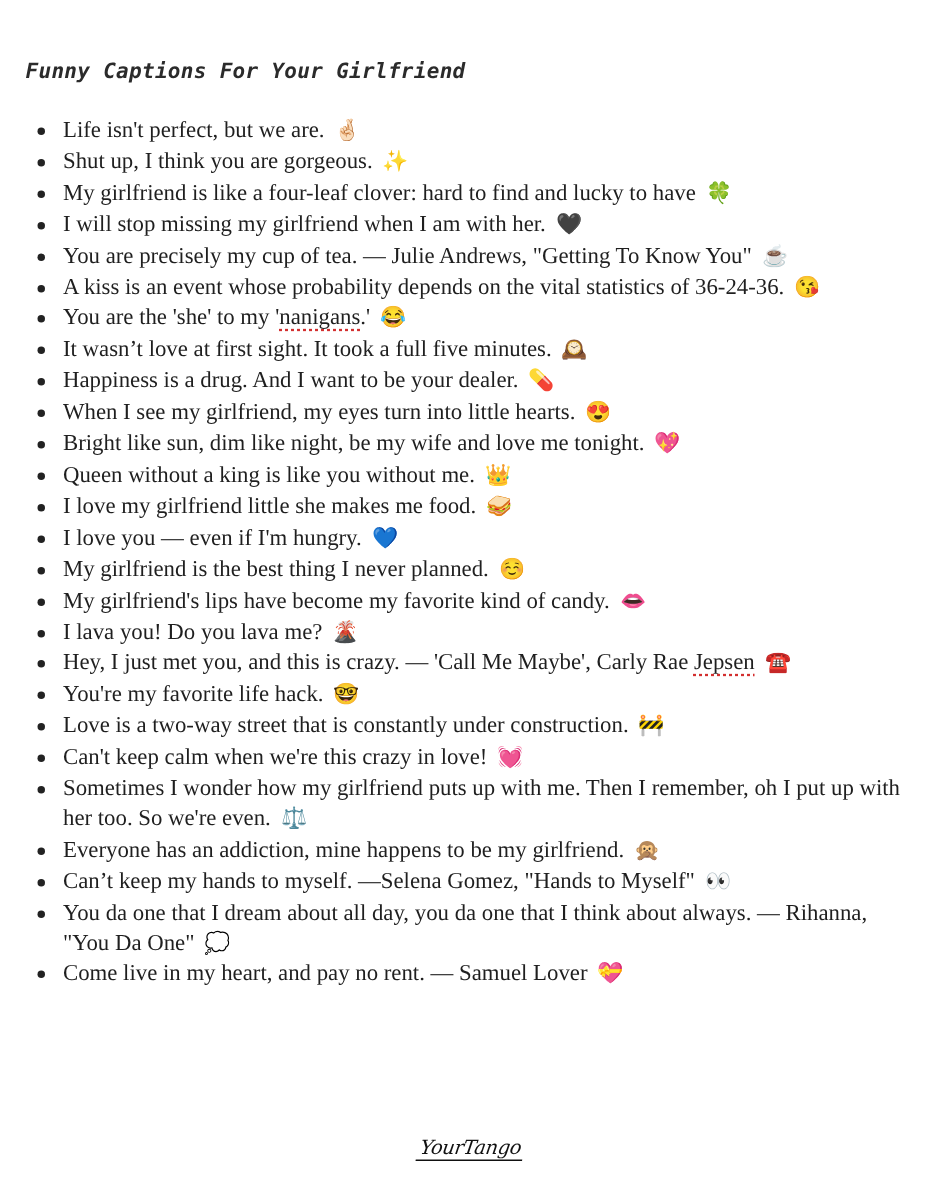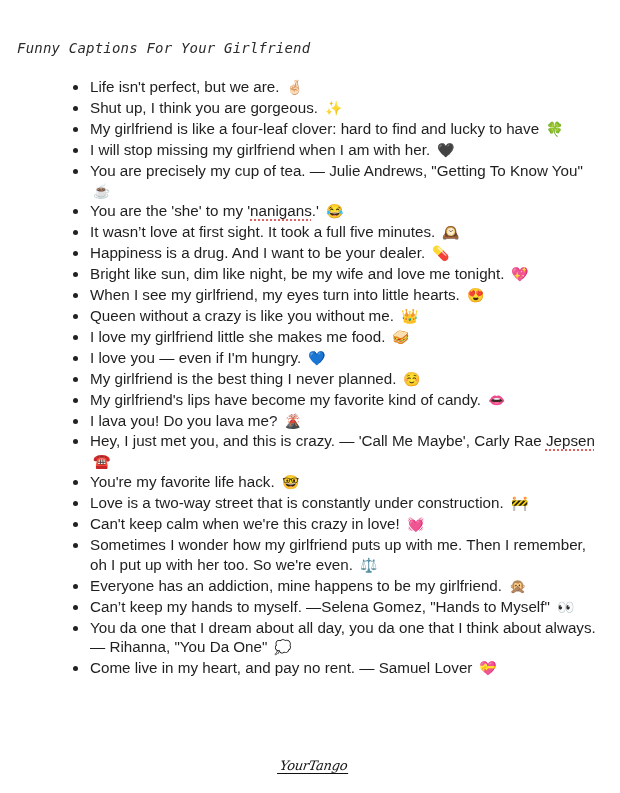"Funny Captions For Your Girlfriend" .page-title { font-weight: normal -> bold }
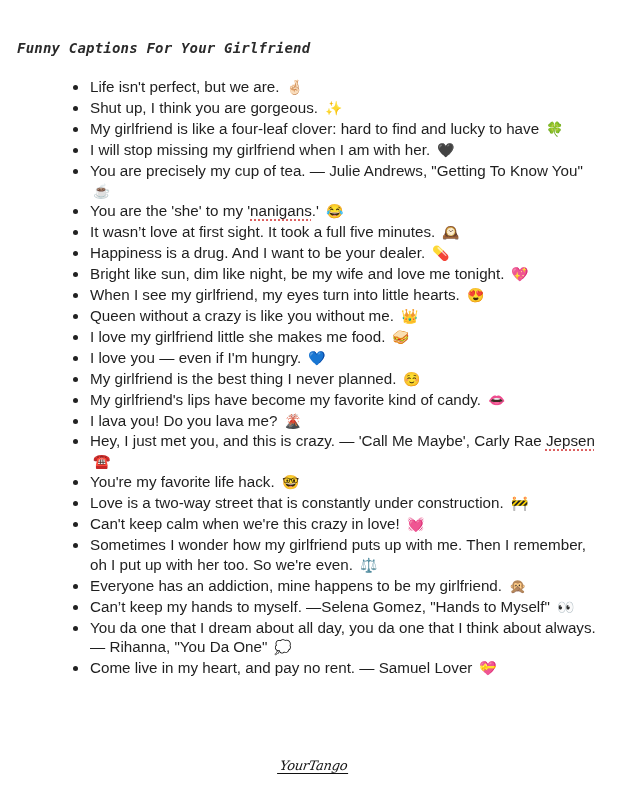"Life isn't perfect, but we" .caption-item { font-family: Liberation Sans, sans-serif -> Liberation Serif, serif; margin-left: 48px -> none }
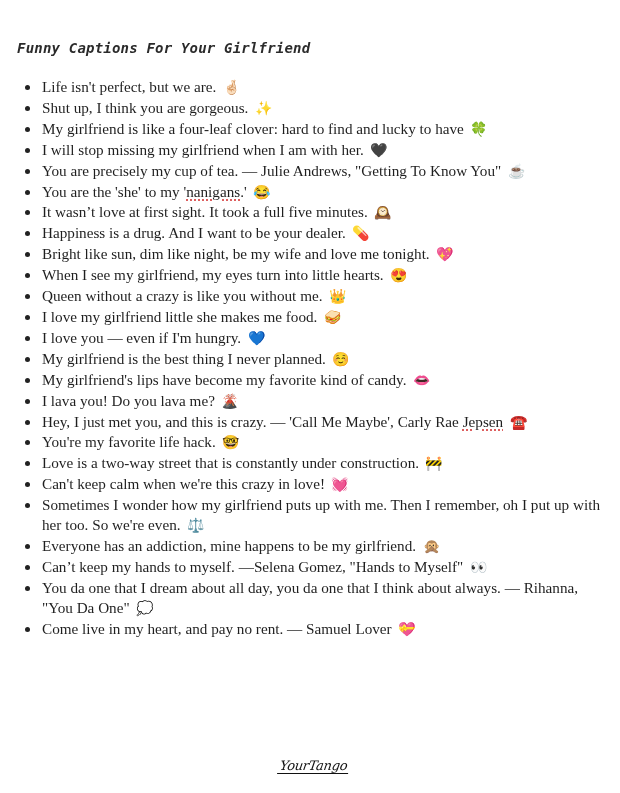"A kiss is an event" li.caption-item { html: none -> <li><span></span><span>A kiss is an event whose probability depends on the vital statistics of 36-24-36.</span> <span>😘</span></li> }
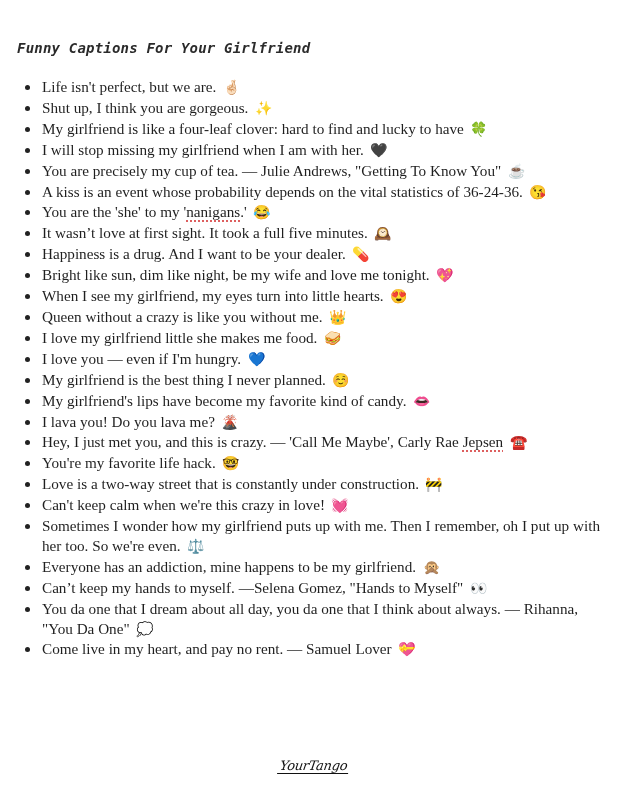"Bright like sun, dim like" li.caption-item { order: before "When I see my girlfriend," -> after "When I see my girlfriend," }
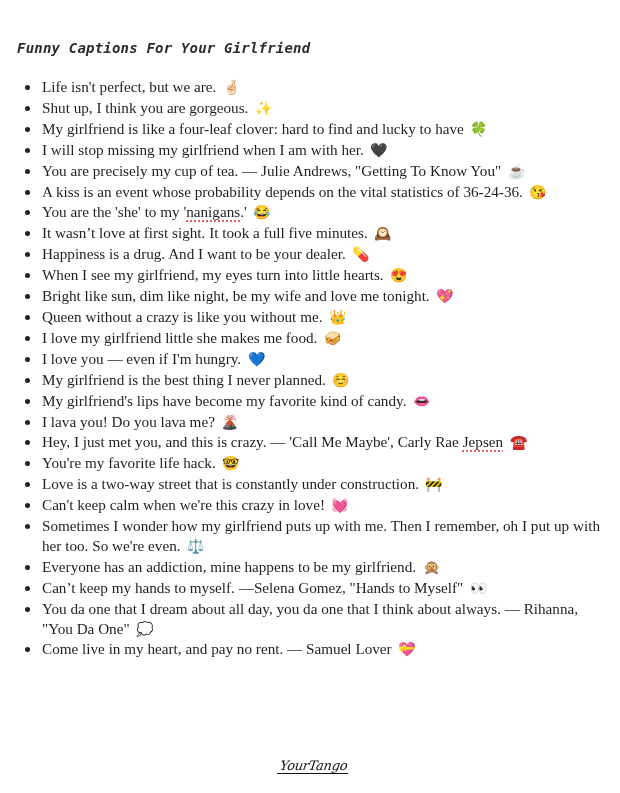"Queen without a crazy is" span { text: crazy -> king }
